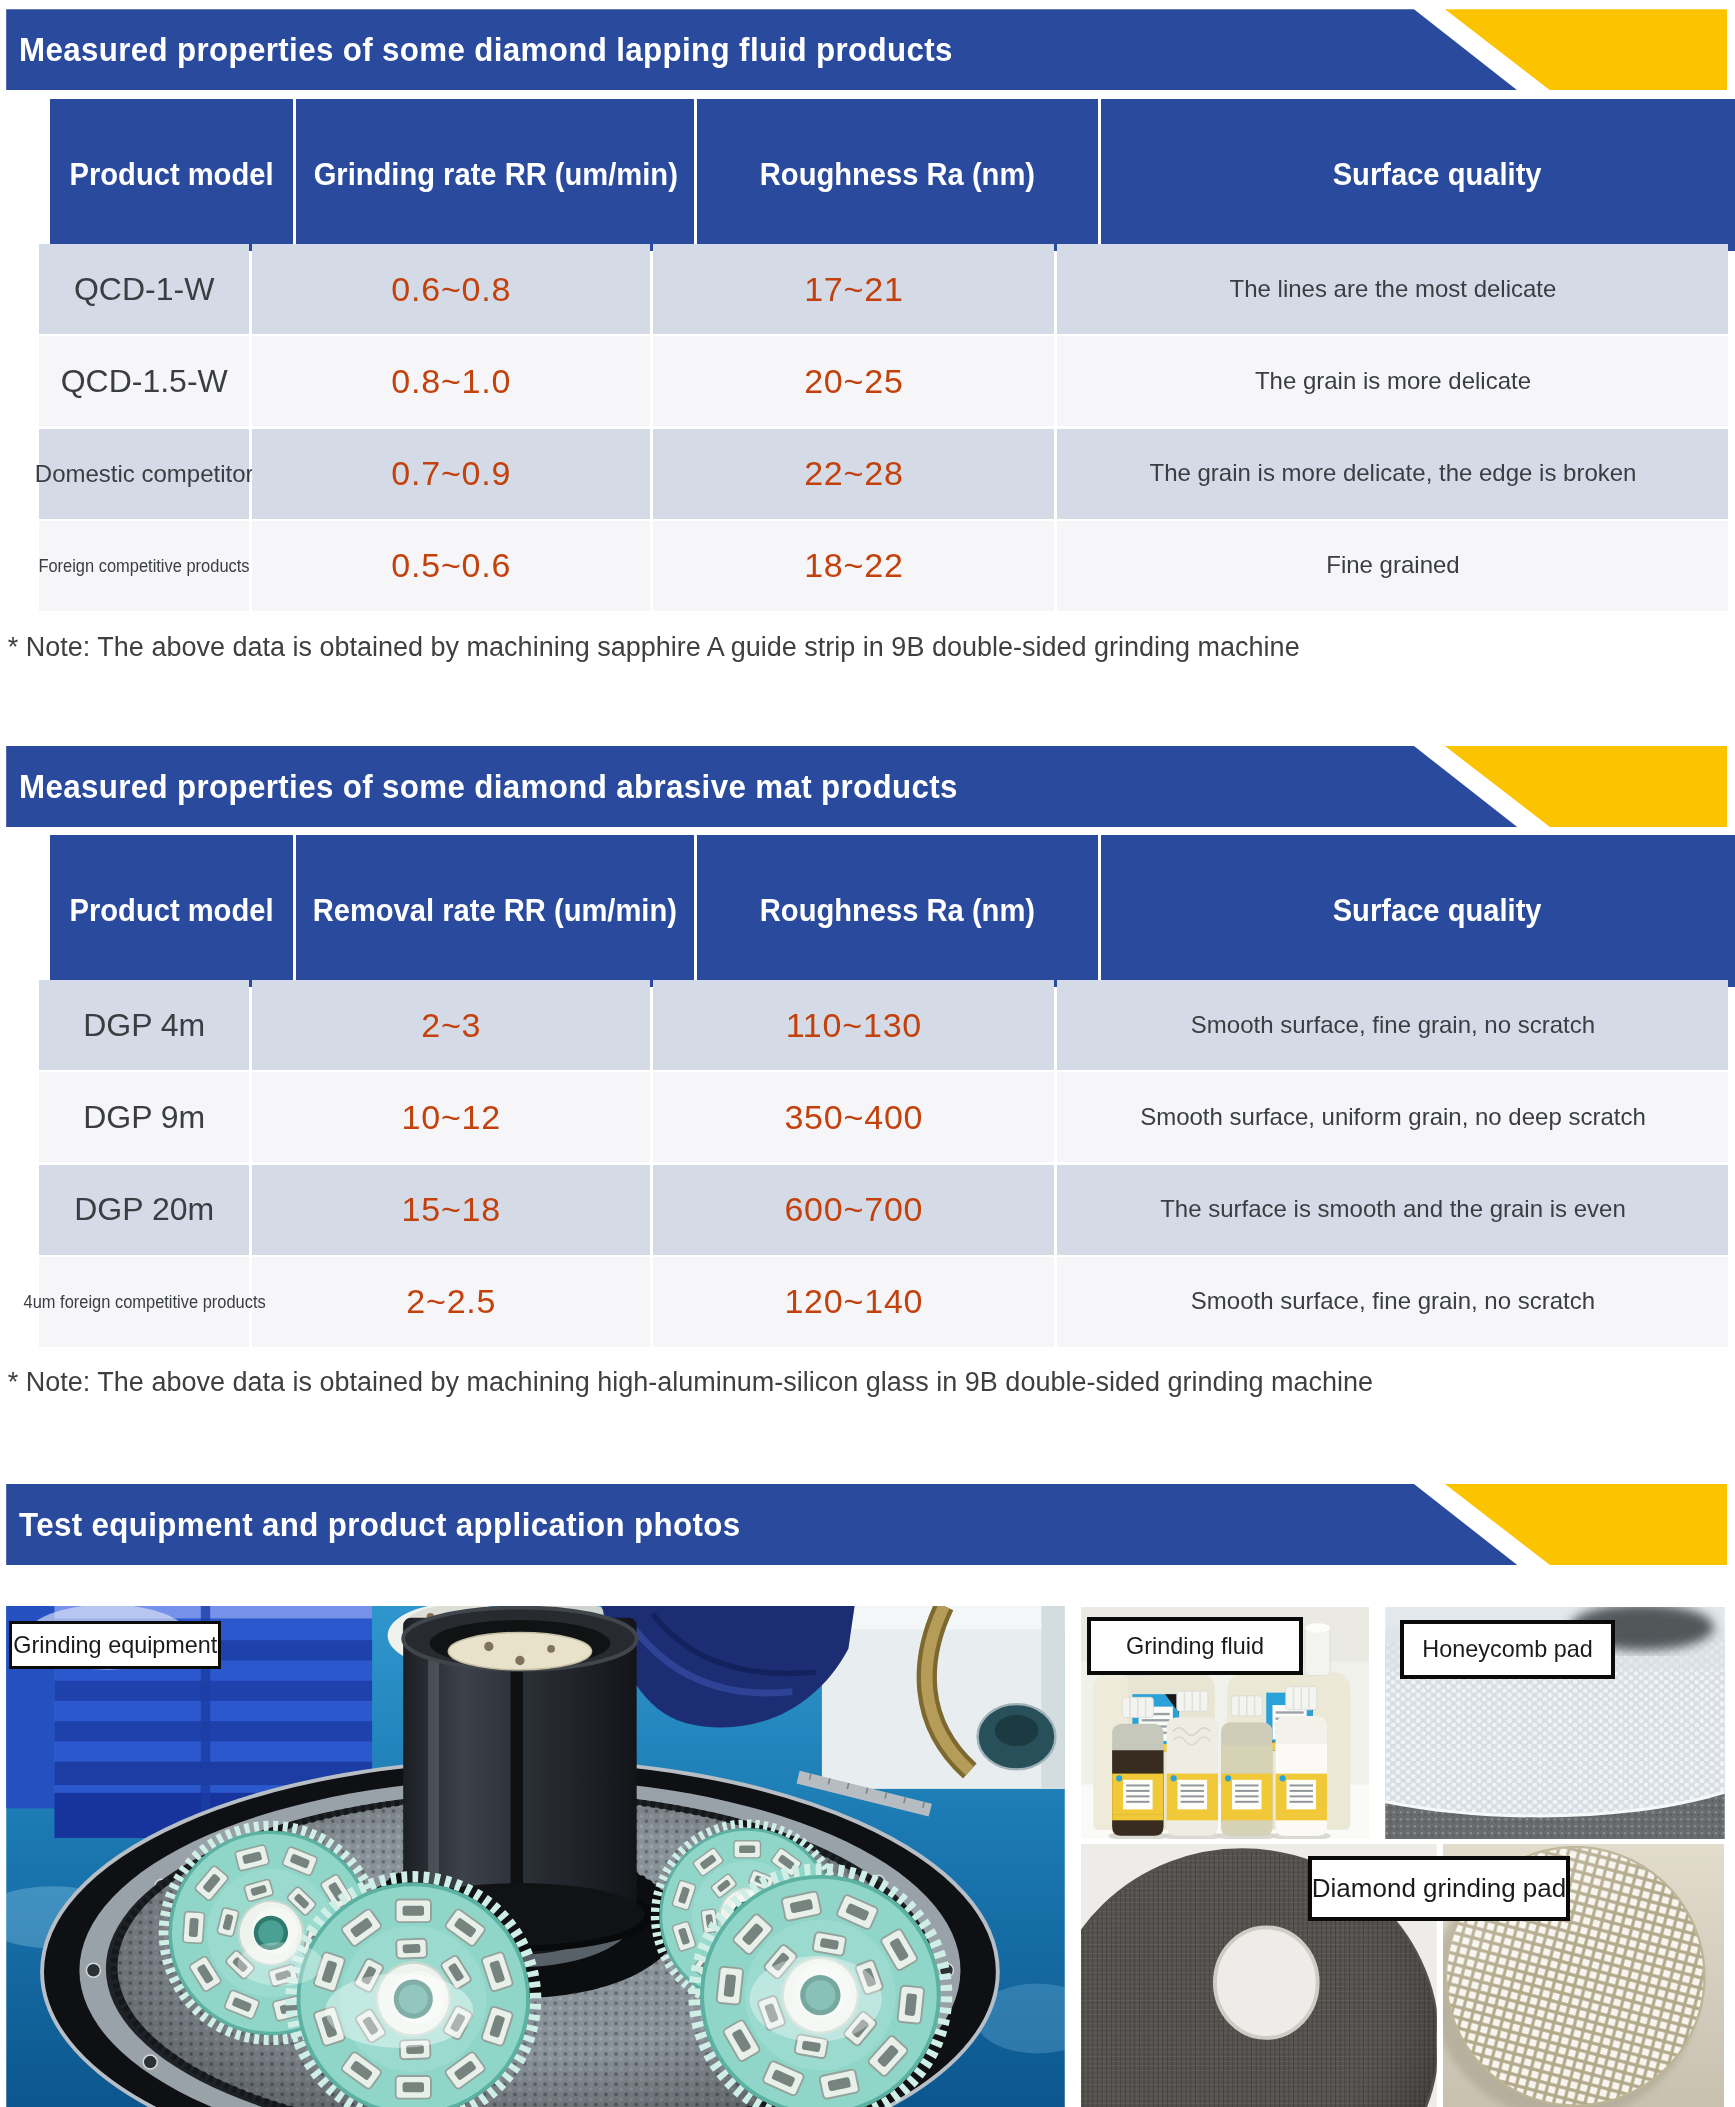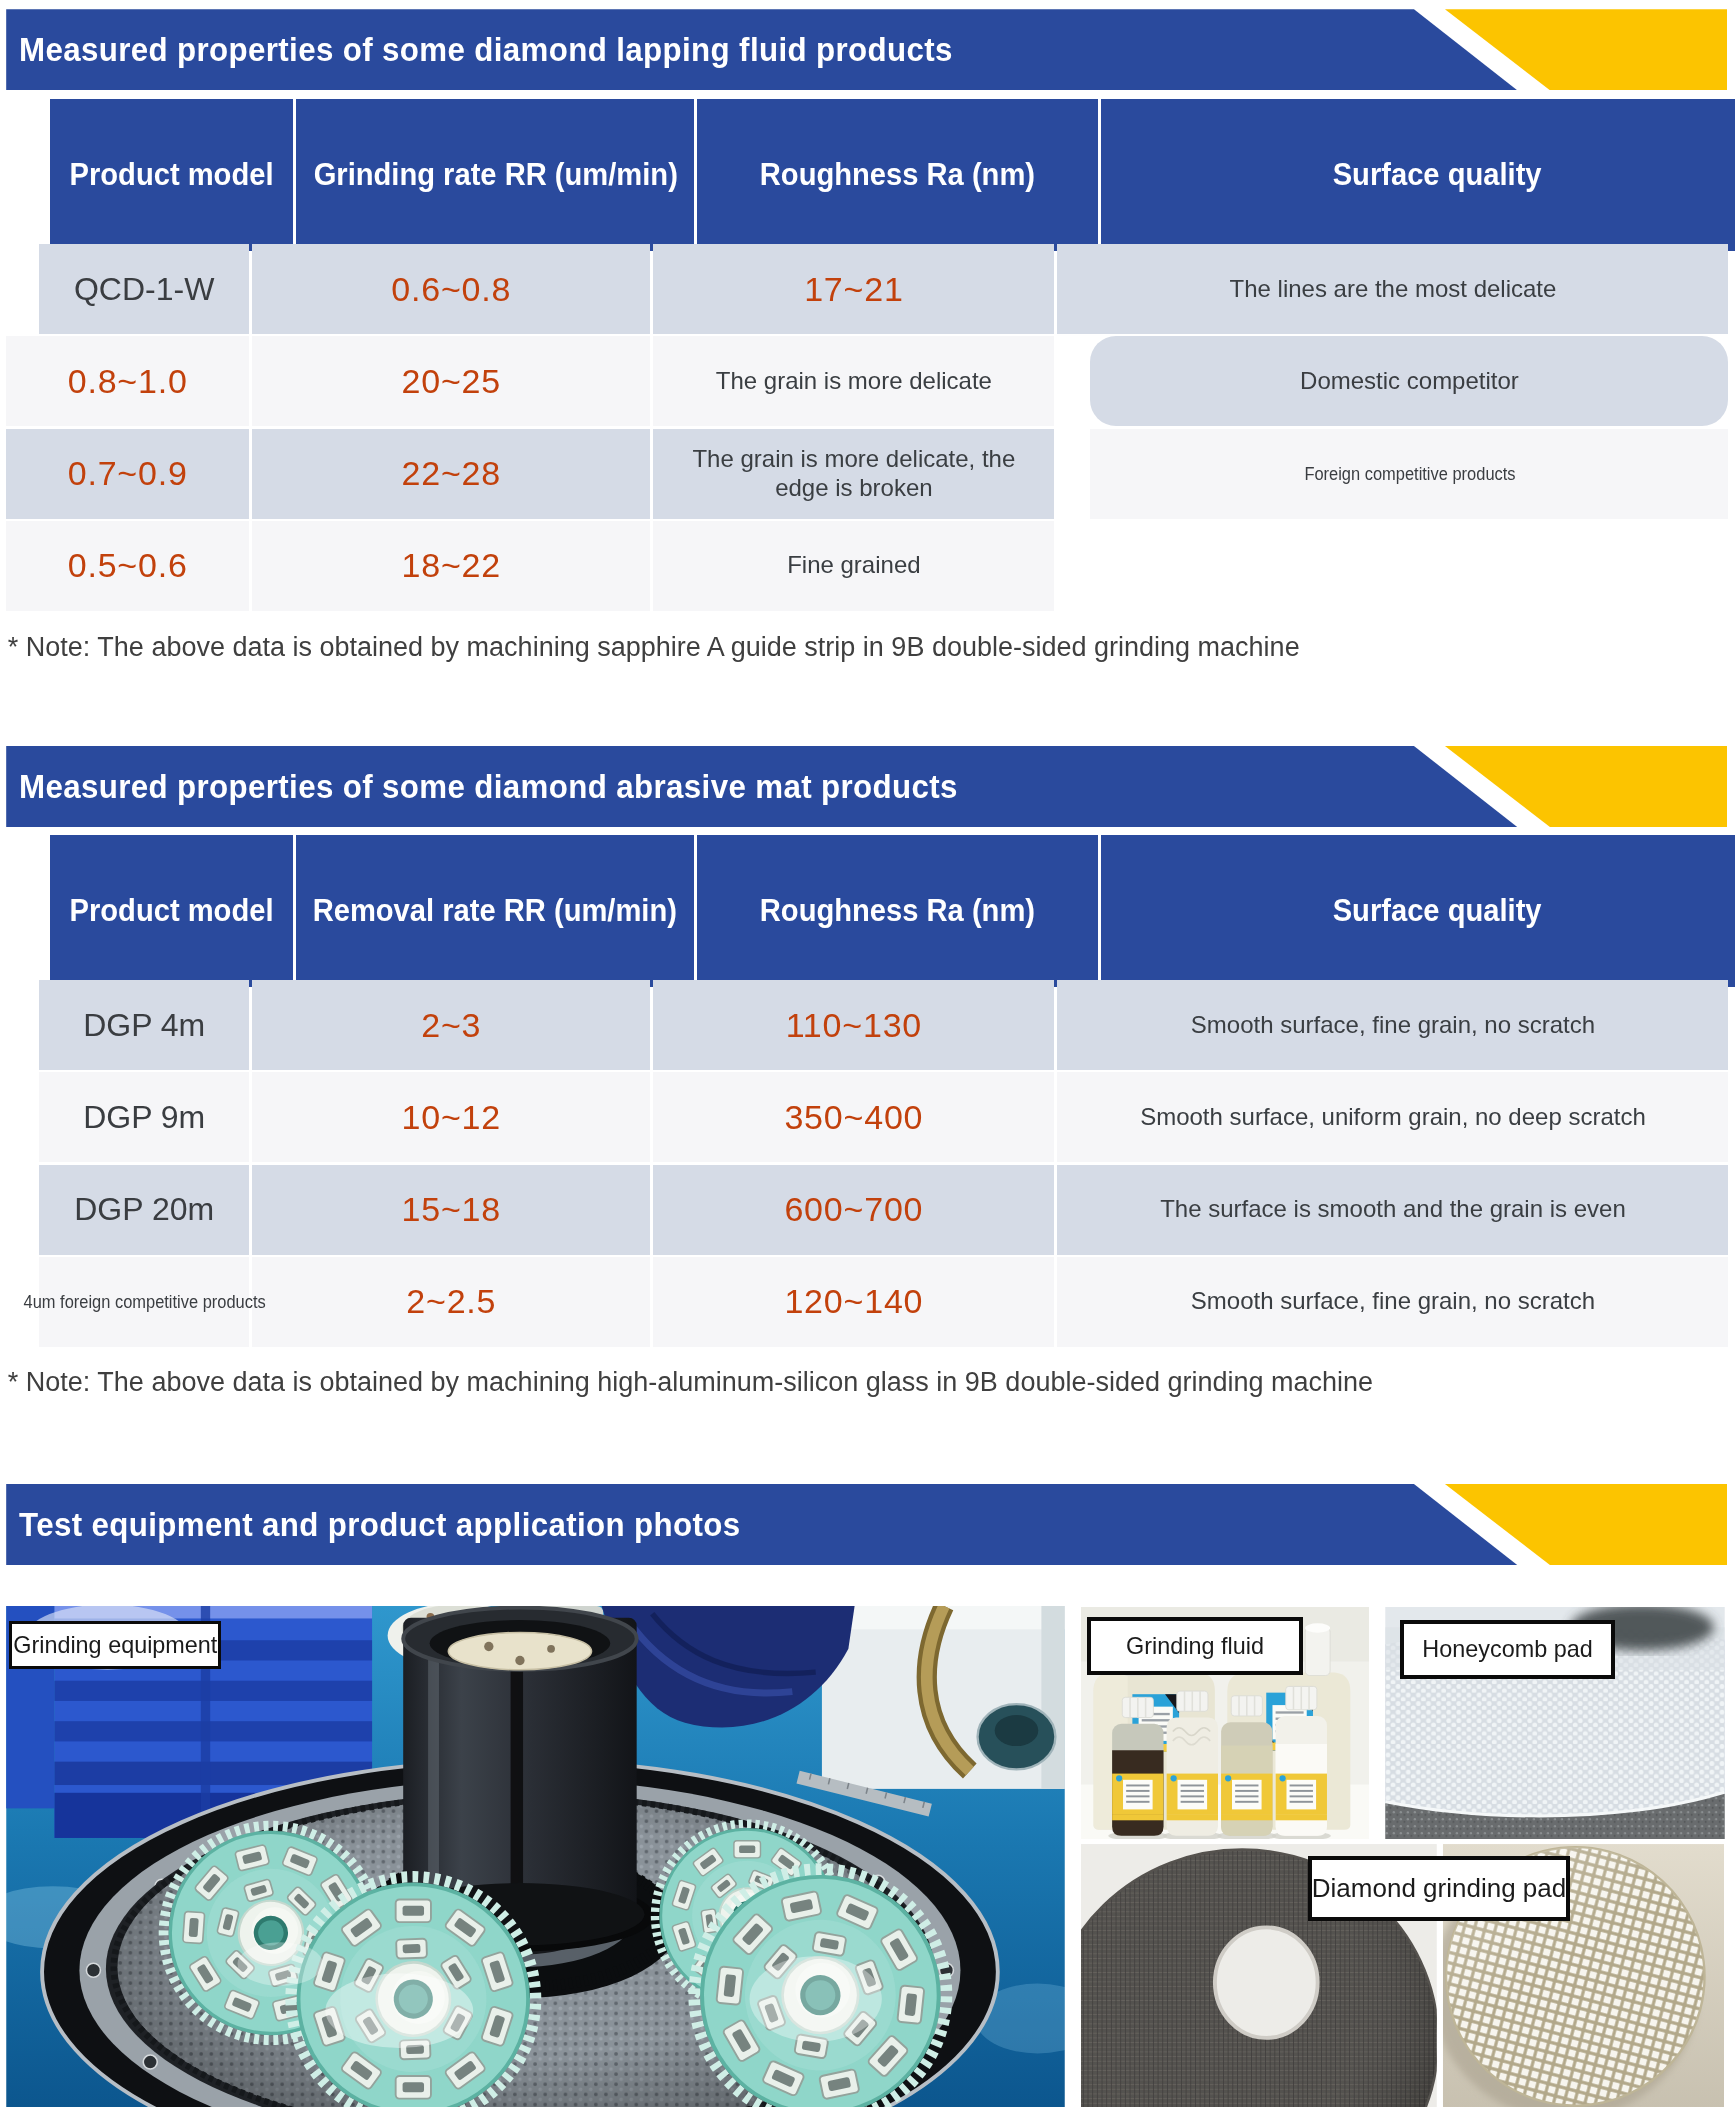"QCD-1.5-W" div.td { html: none -> <div>QCD-1.5-W</div> }
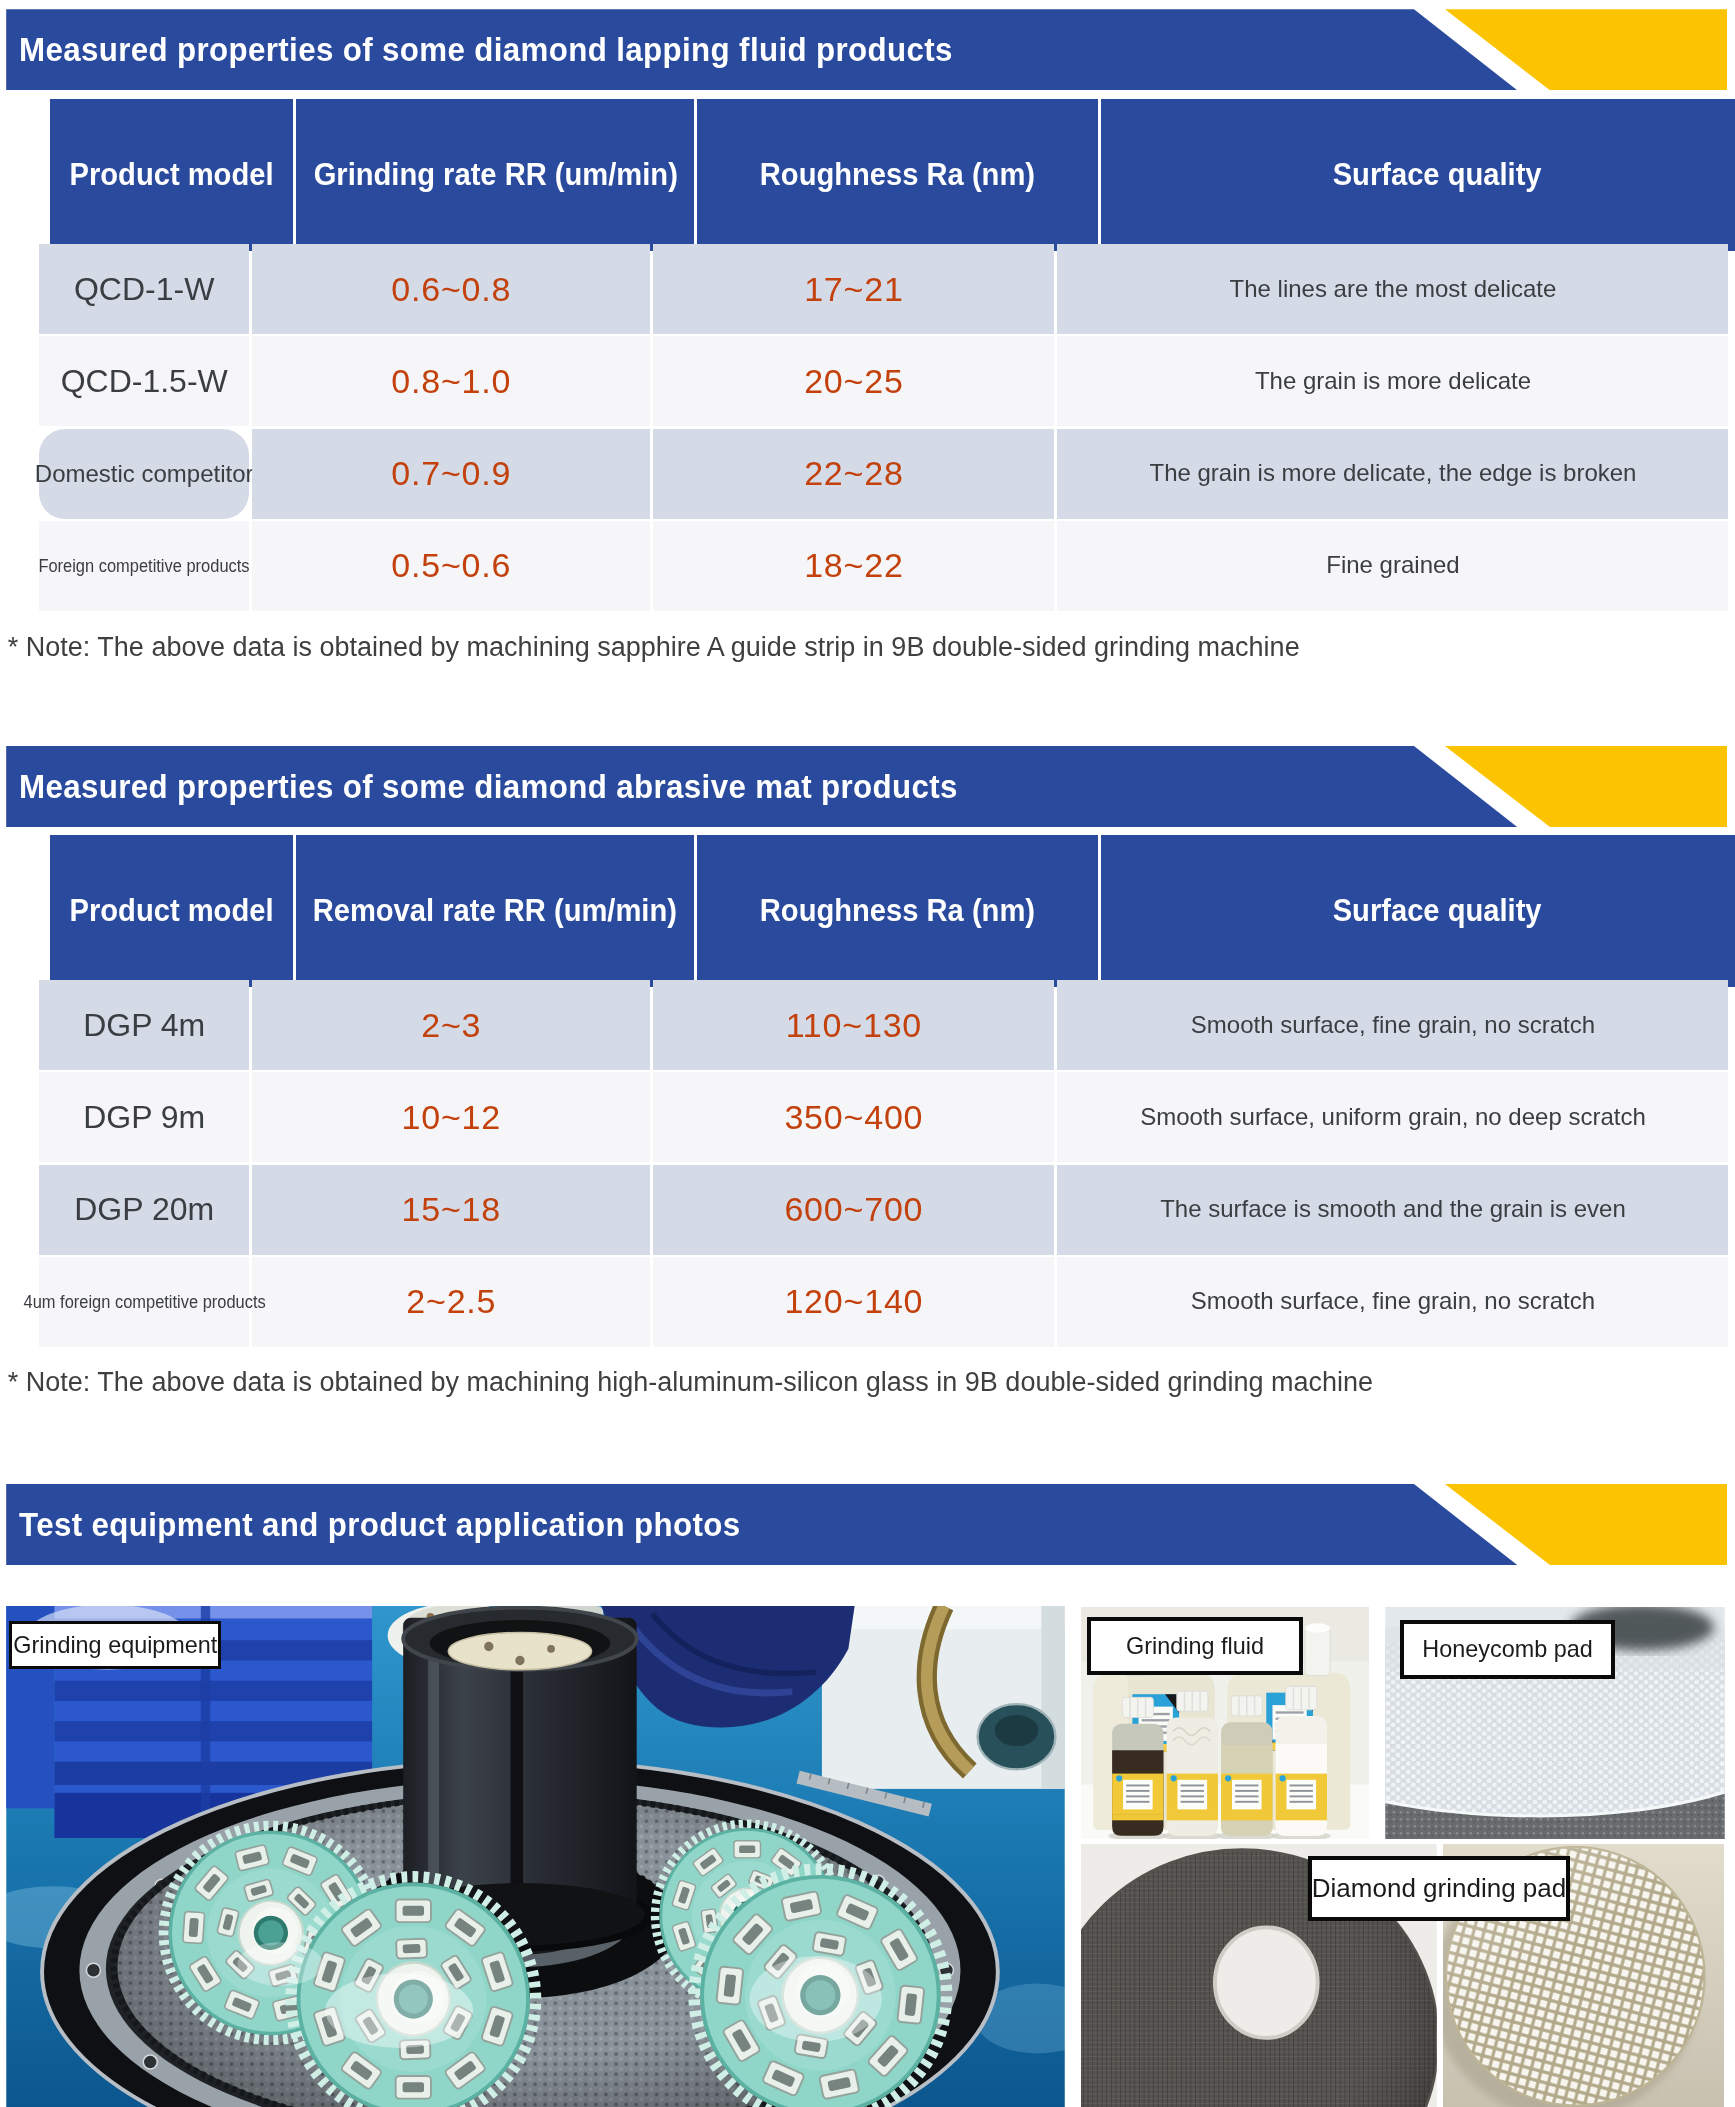"Domestic competitor" .c-model.md { border-radius: 26px -> none }
